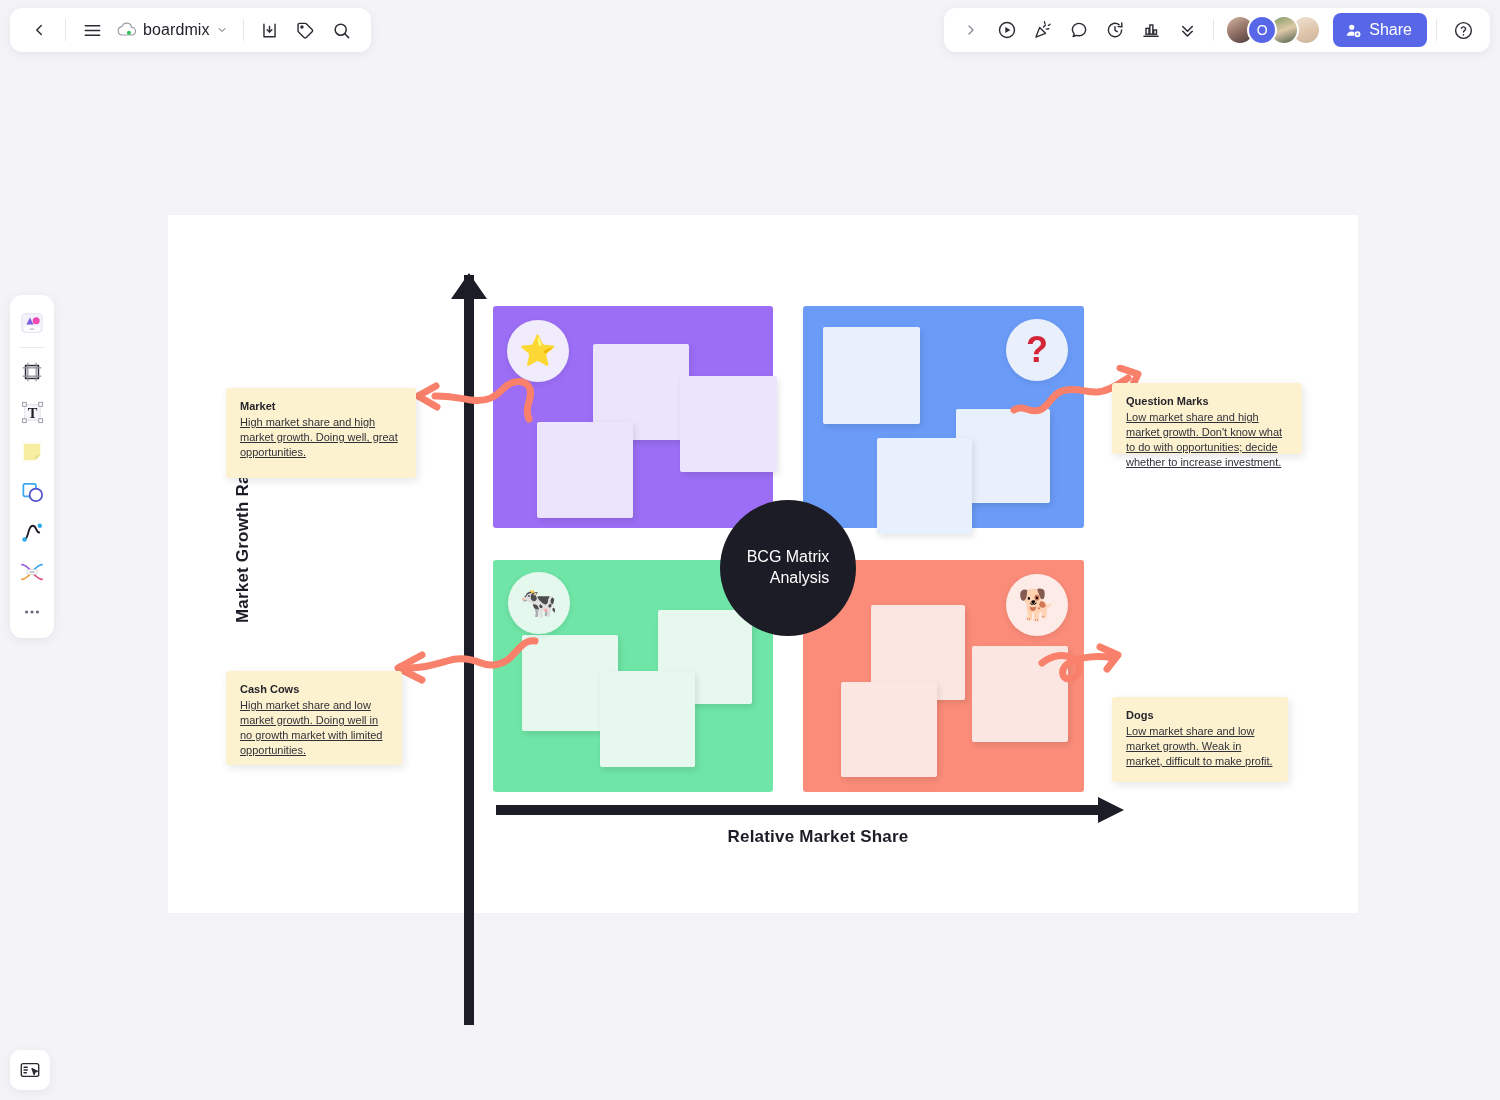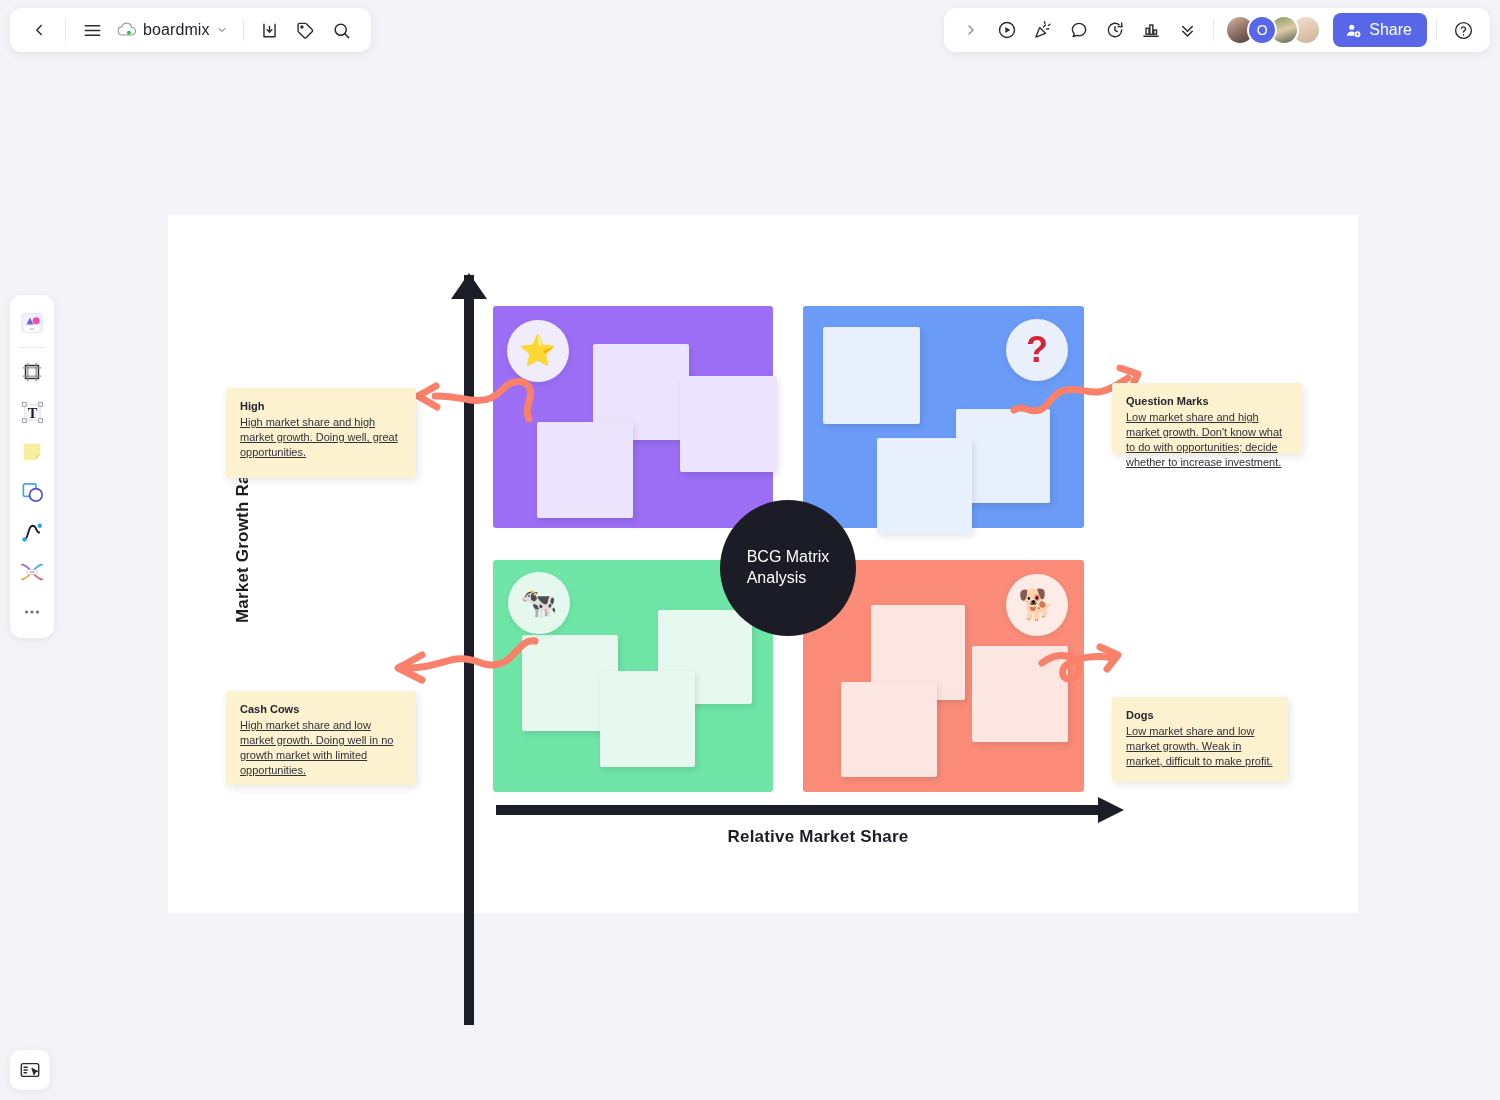"High" div.ttl { text: High -> Market }
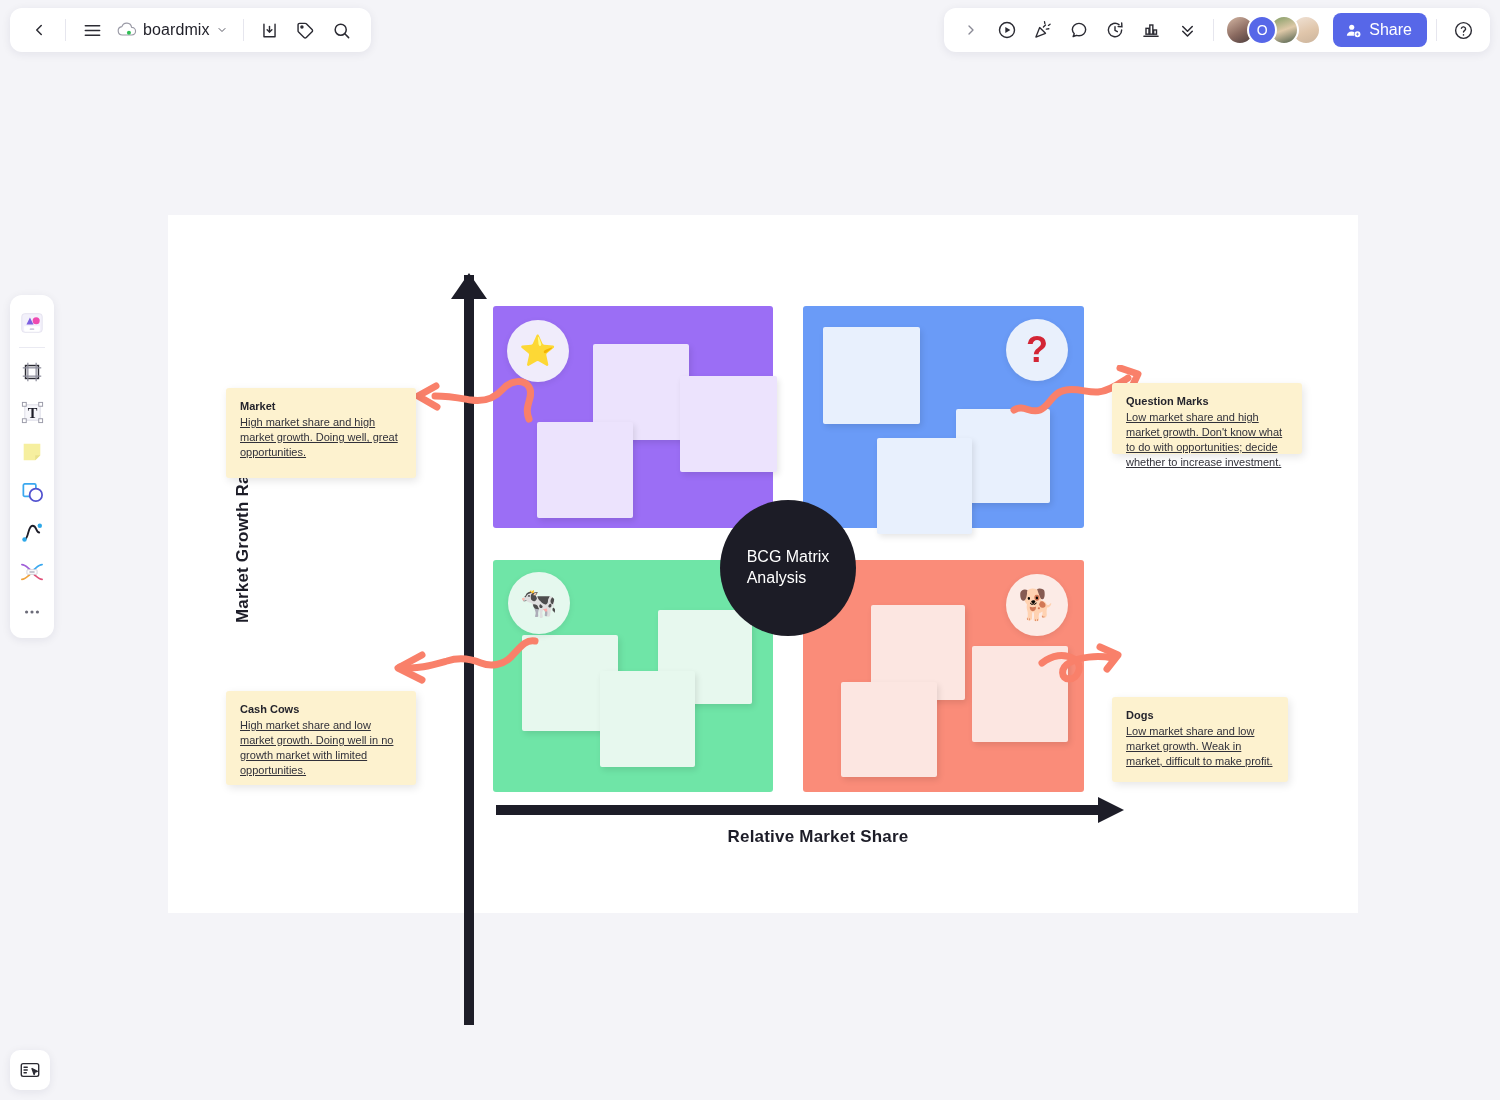"BCG Matrix" .center-circle { text-align: left -> right }
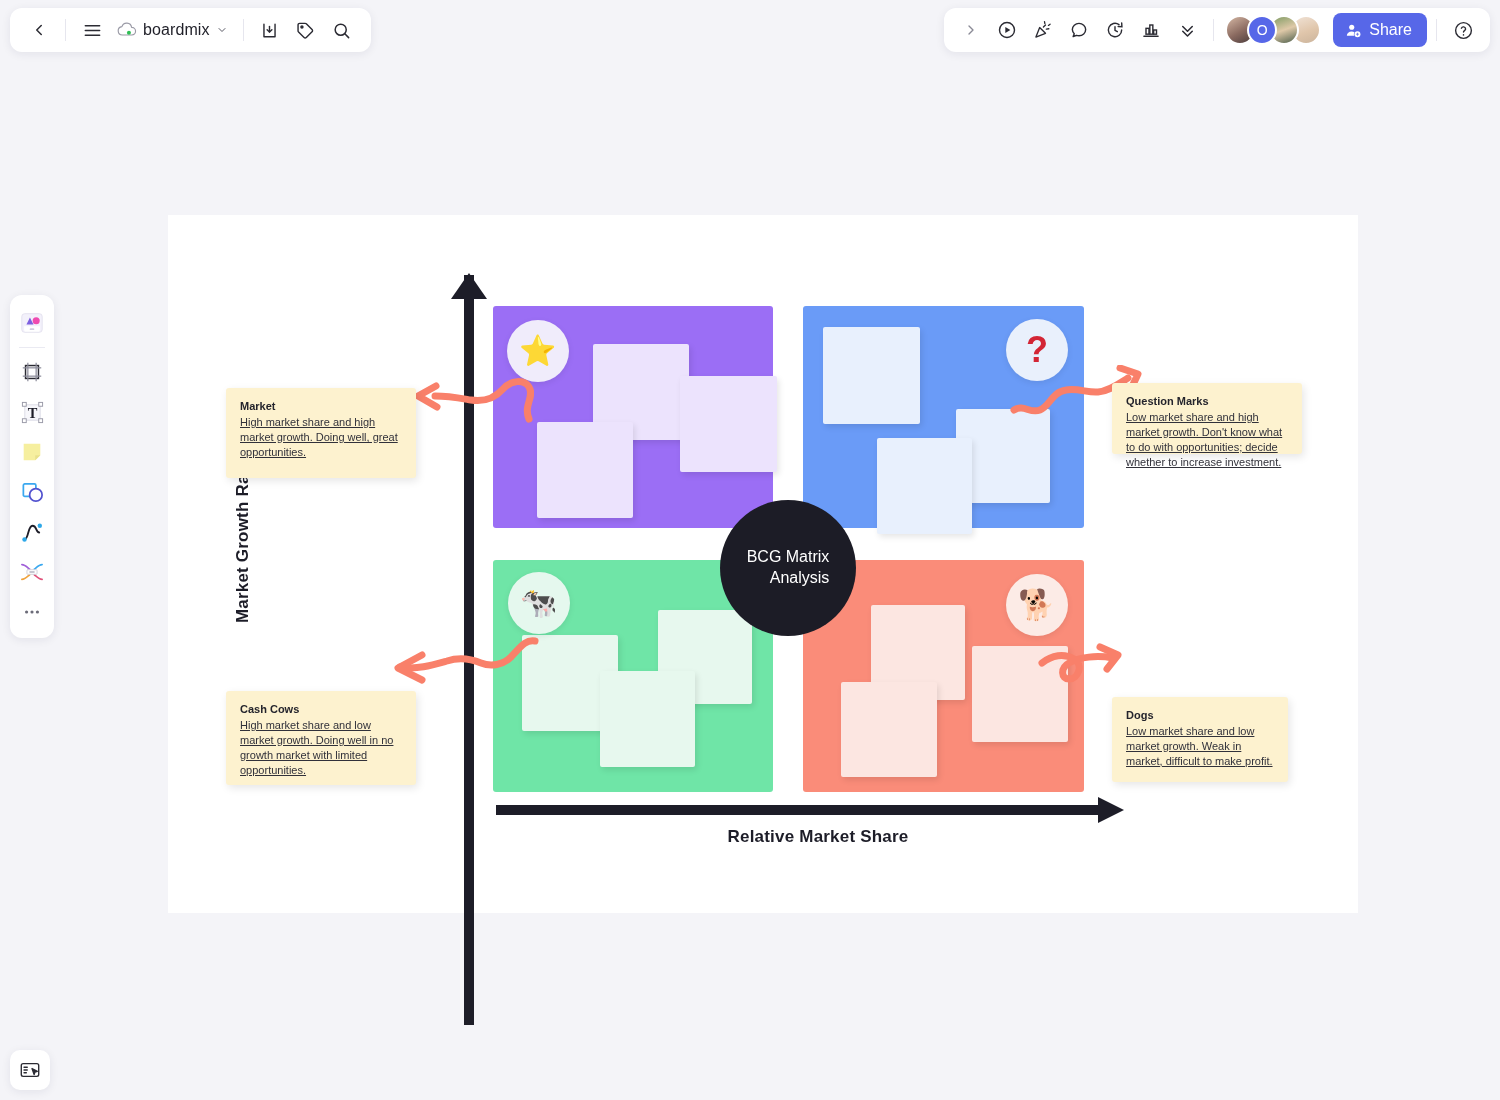"Cash Cows" .card-cows { top: 476px -> 456px; width: 190px -> 176px }
